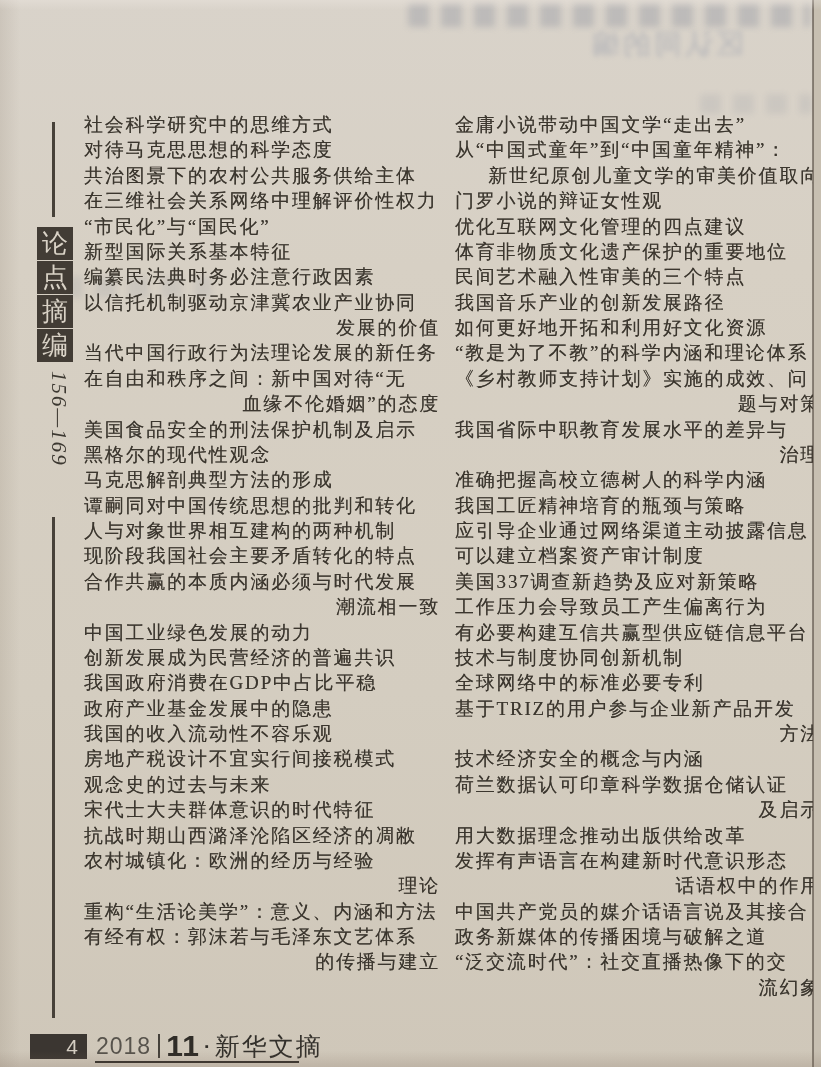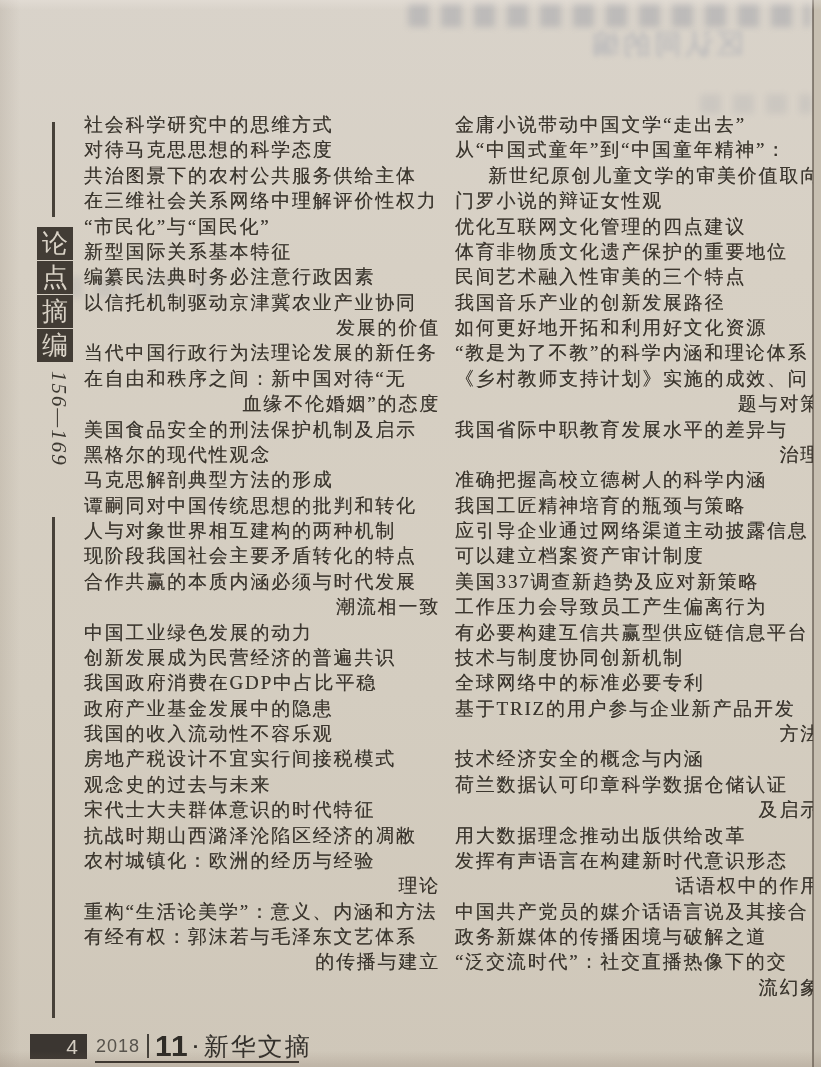"2018" .f-year { font-size: 18px -> 23px }
